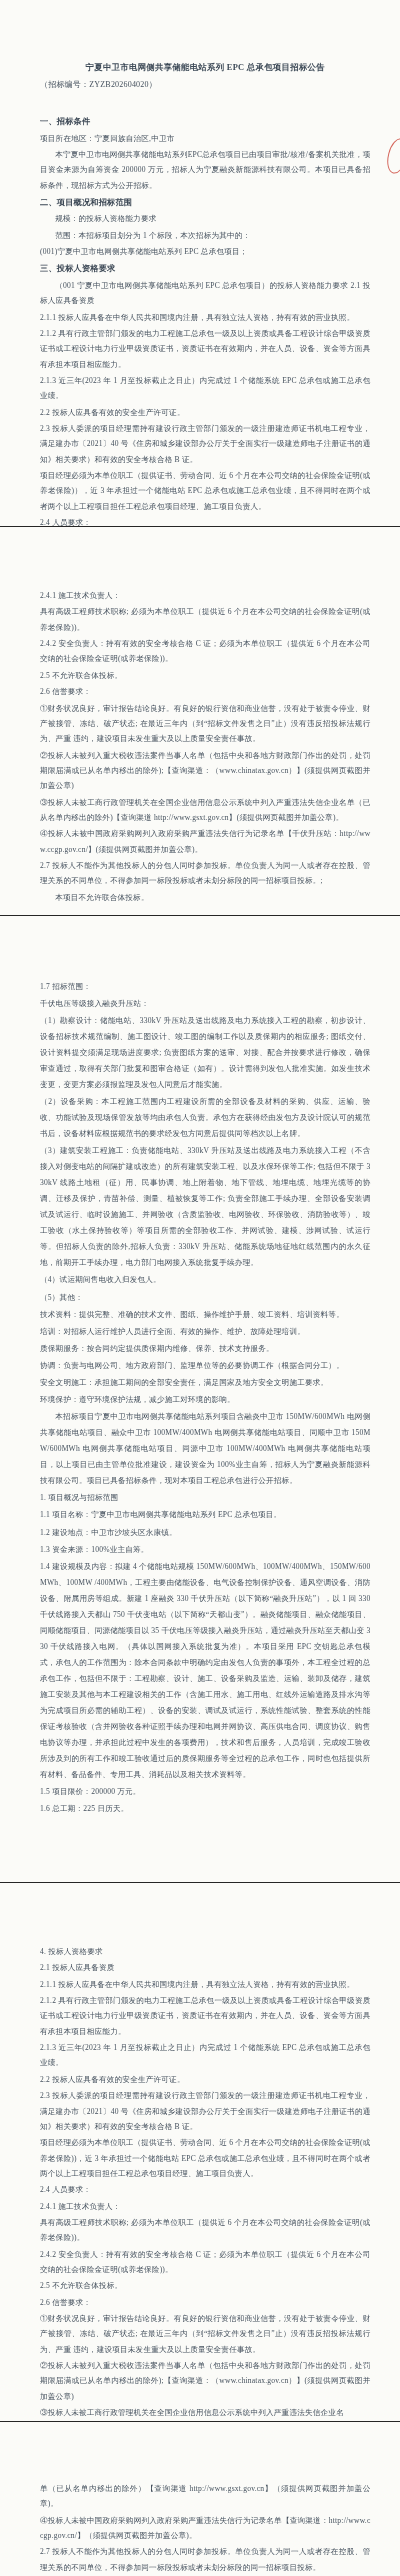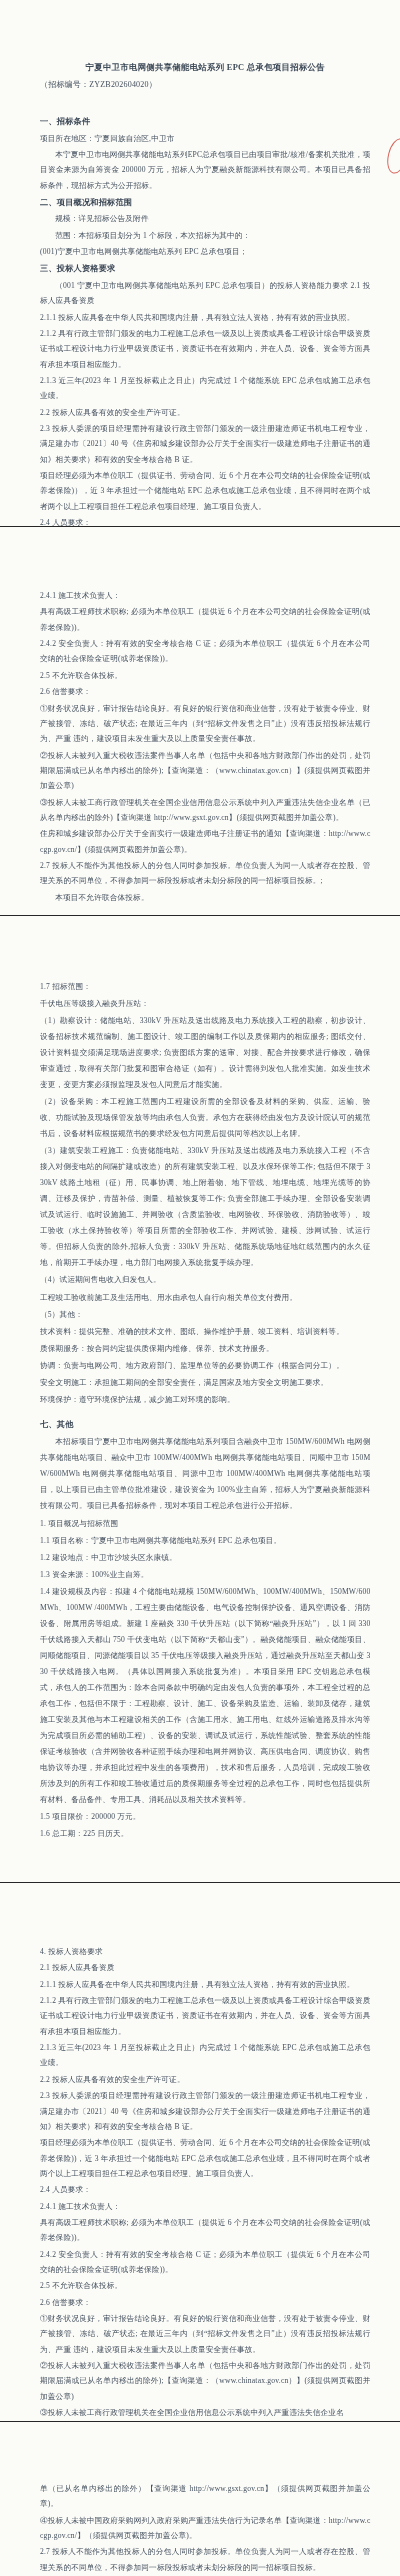"规模：详见招标公告及附件" div.blk { text: 详见招标公告及附件 -> 的投标人资格能力要求 }
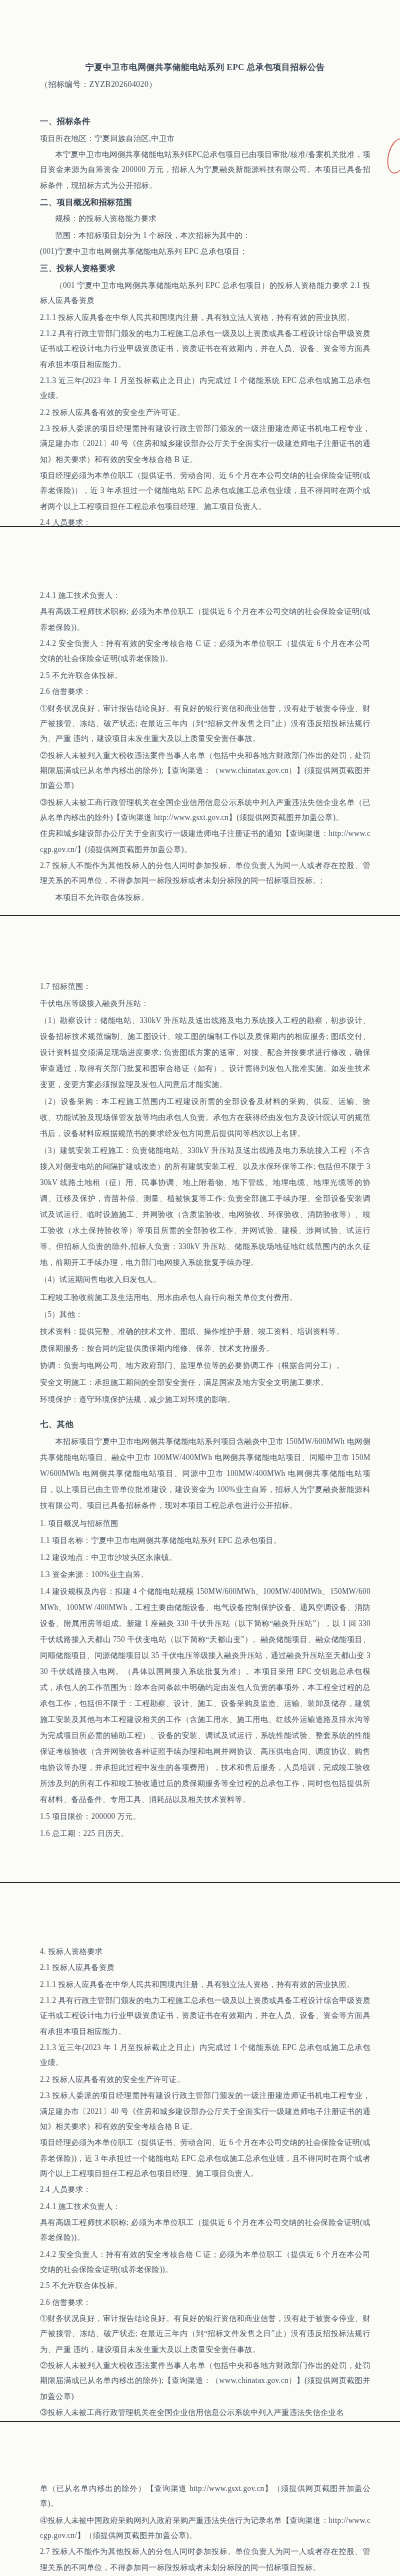"住房和城乡建设部办公厅关于全面实行一级建造师电子注册证书的通知【查询渠道：htt" div.blk { text: 住房和城乡建设部办公厅关于全面实行一级建造师电子注册证书的通知【查询渠道 -> ④投标人未被中国政府采购网列入政府采购严重违法失信行为记录名单【千伏升压站 }
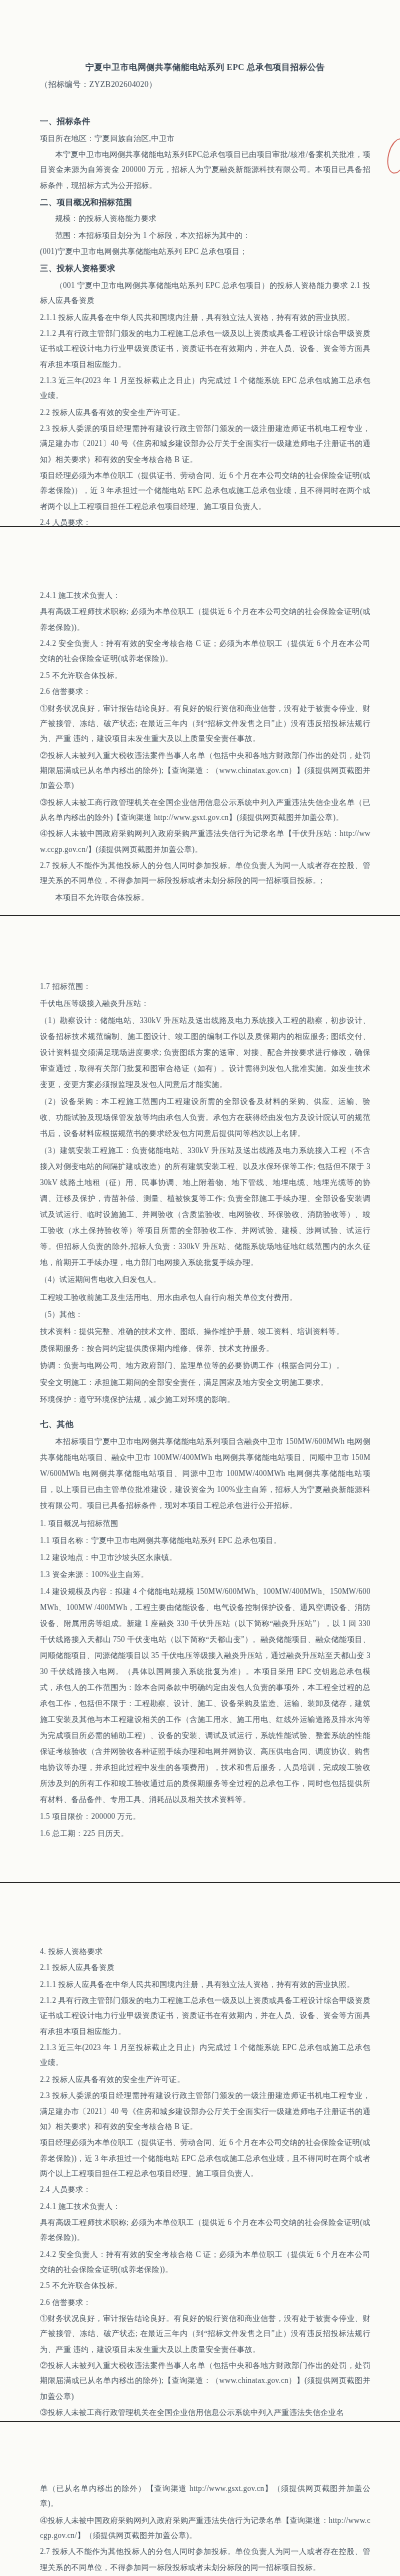"工程竣工验收前施工及生活用电、用水由承包人自行向相关单位支付费用。" div.blk { html: <div>工程竣工验收前施工及生活用电、用水由承包人自行向相关单位支付费用。</div> -> none }
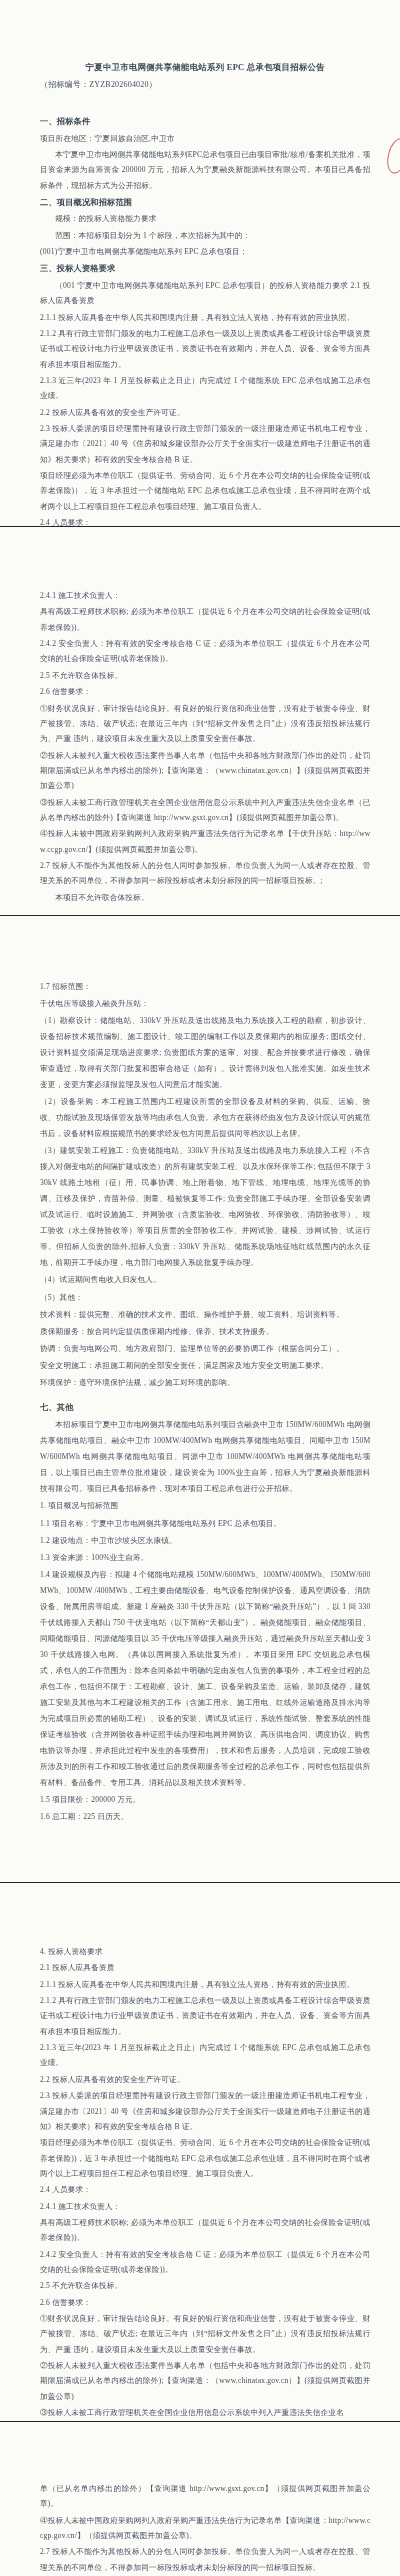"培训：对招标人运行维护人员进行全面、有效的操作、维护、故障处理培训。" div.blk { html: none -> <div>培训：对招标人运行维护人员进行全面、有效的操作、维护、故障处理培训。</div> }
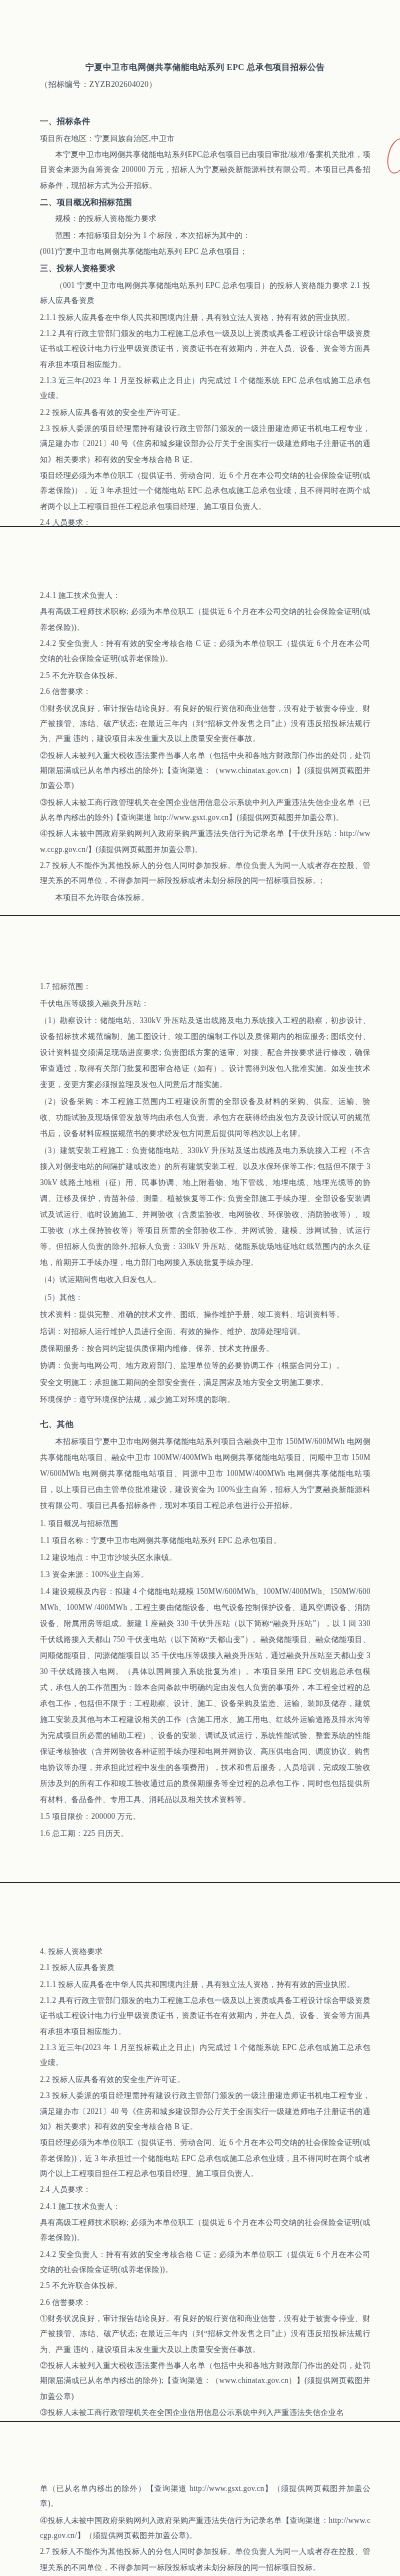"七、其他" div.blk { html: <div>七、其他</div> -> none }
